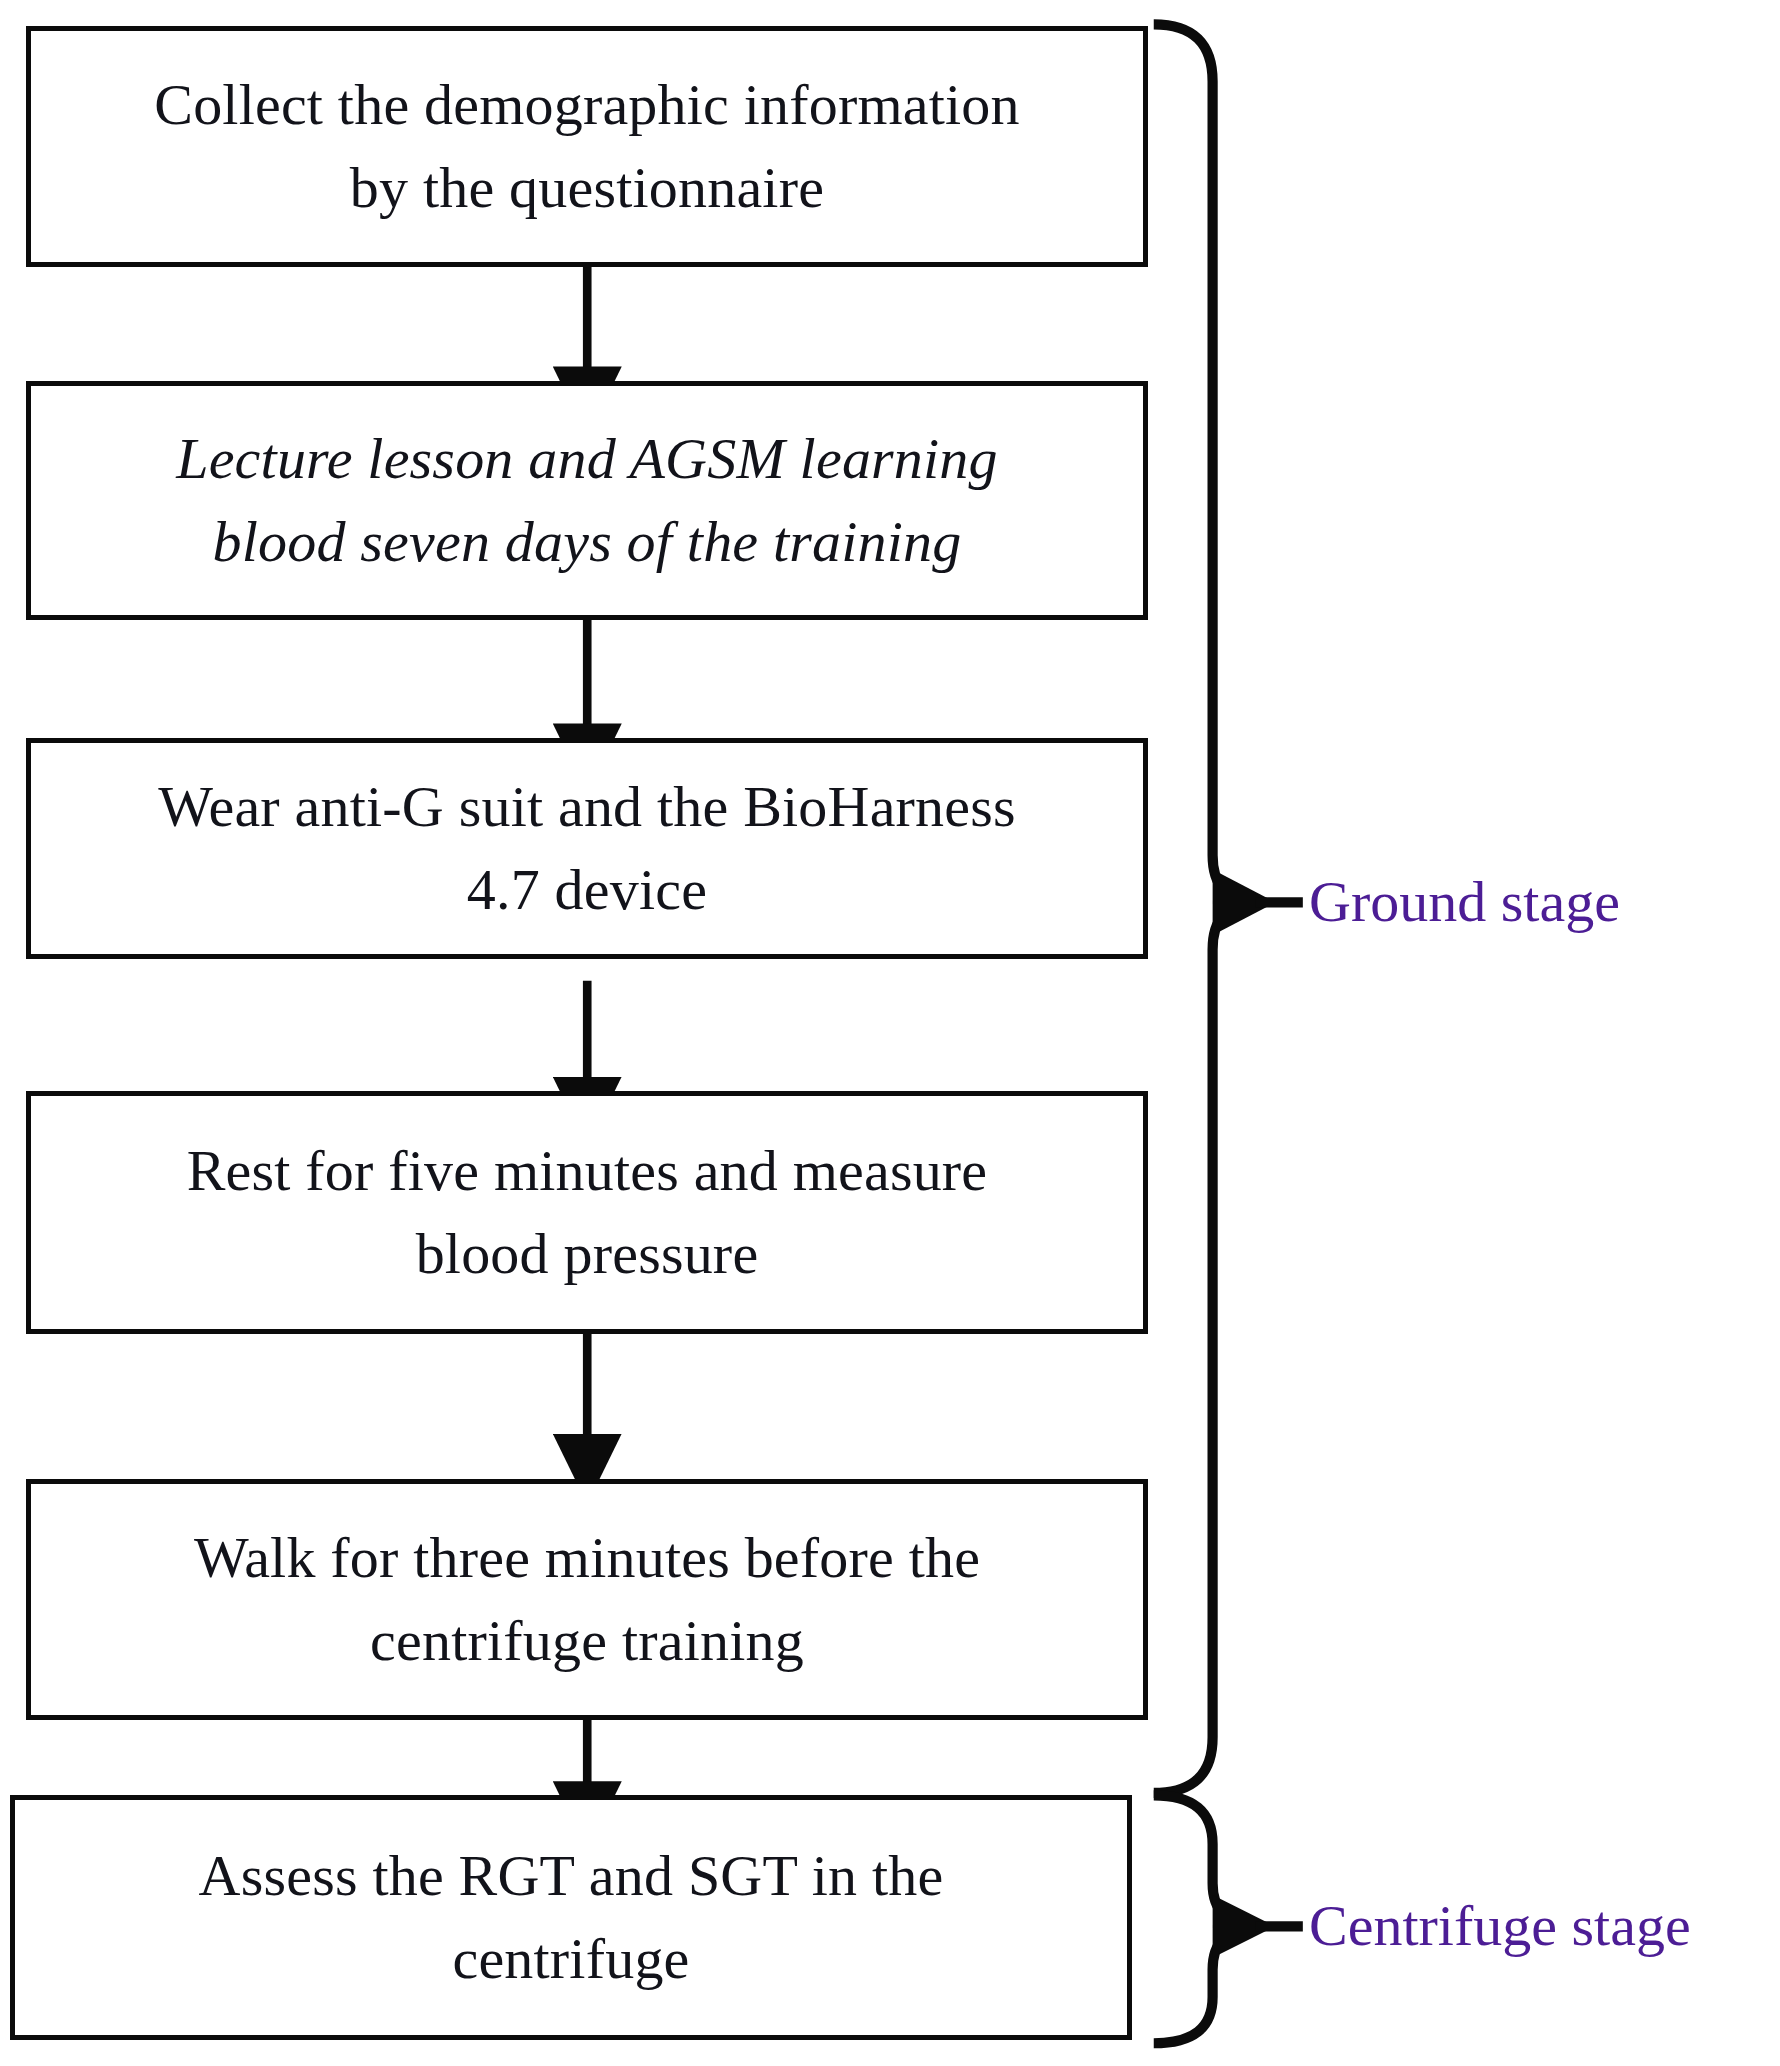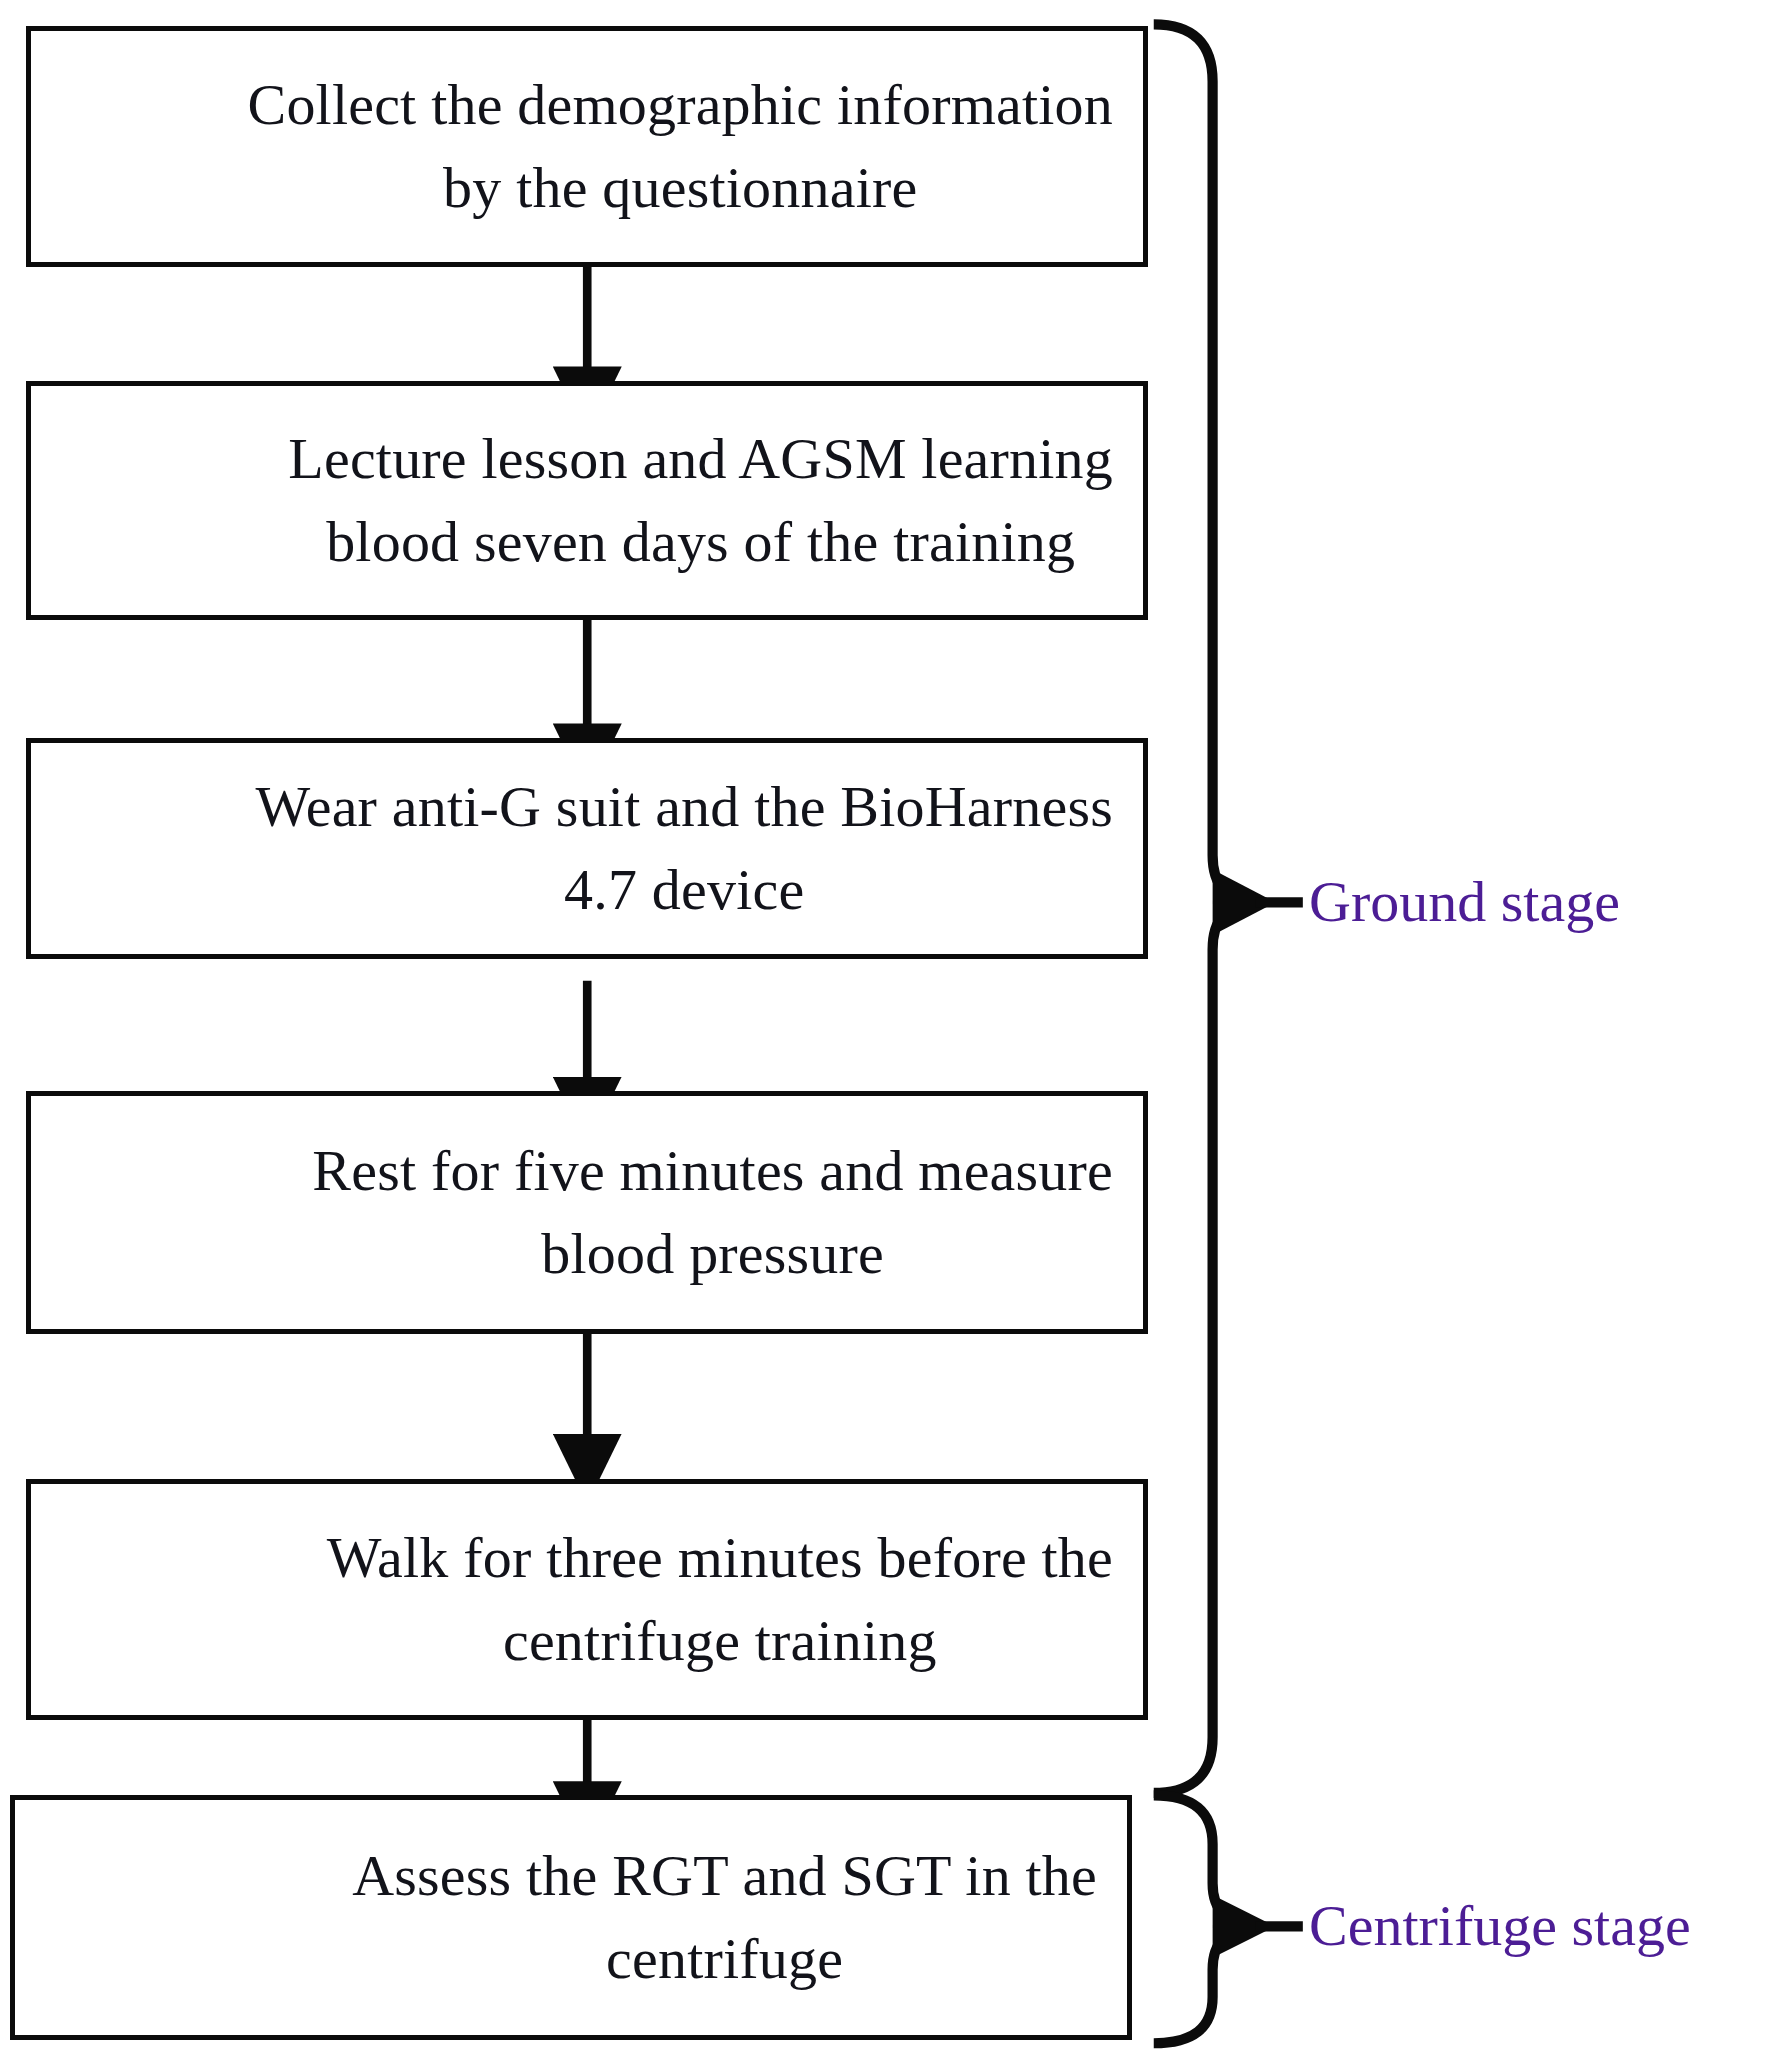"Collect the demographic information" .node-box { justify-content: flex-end -> center }
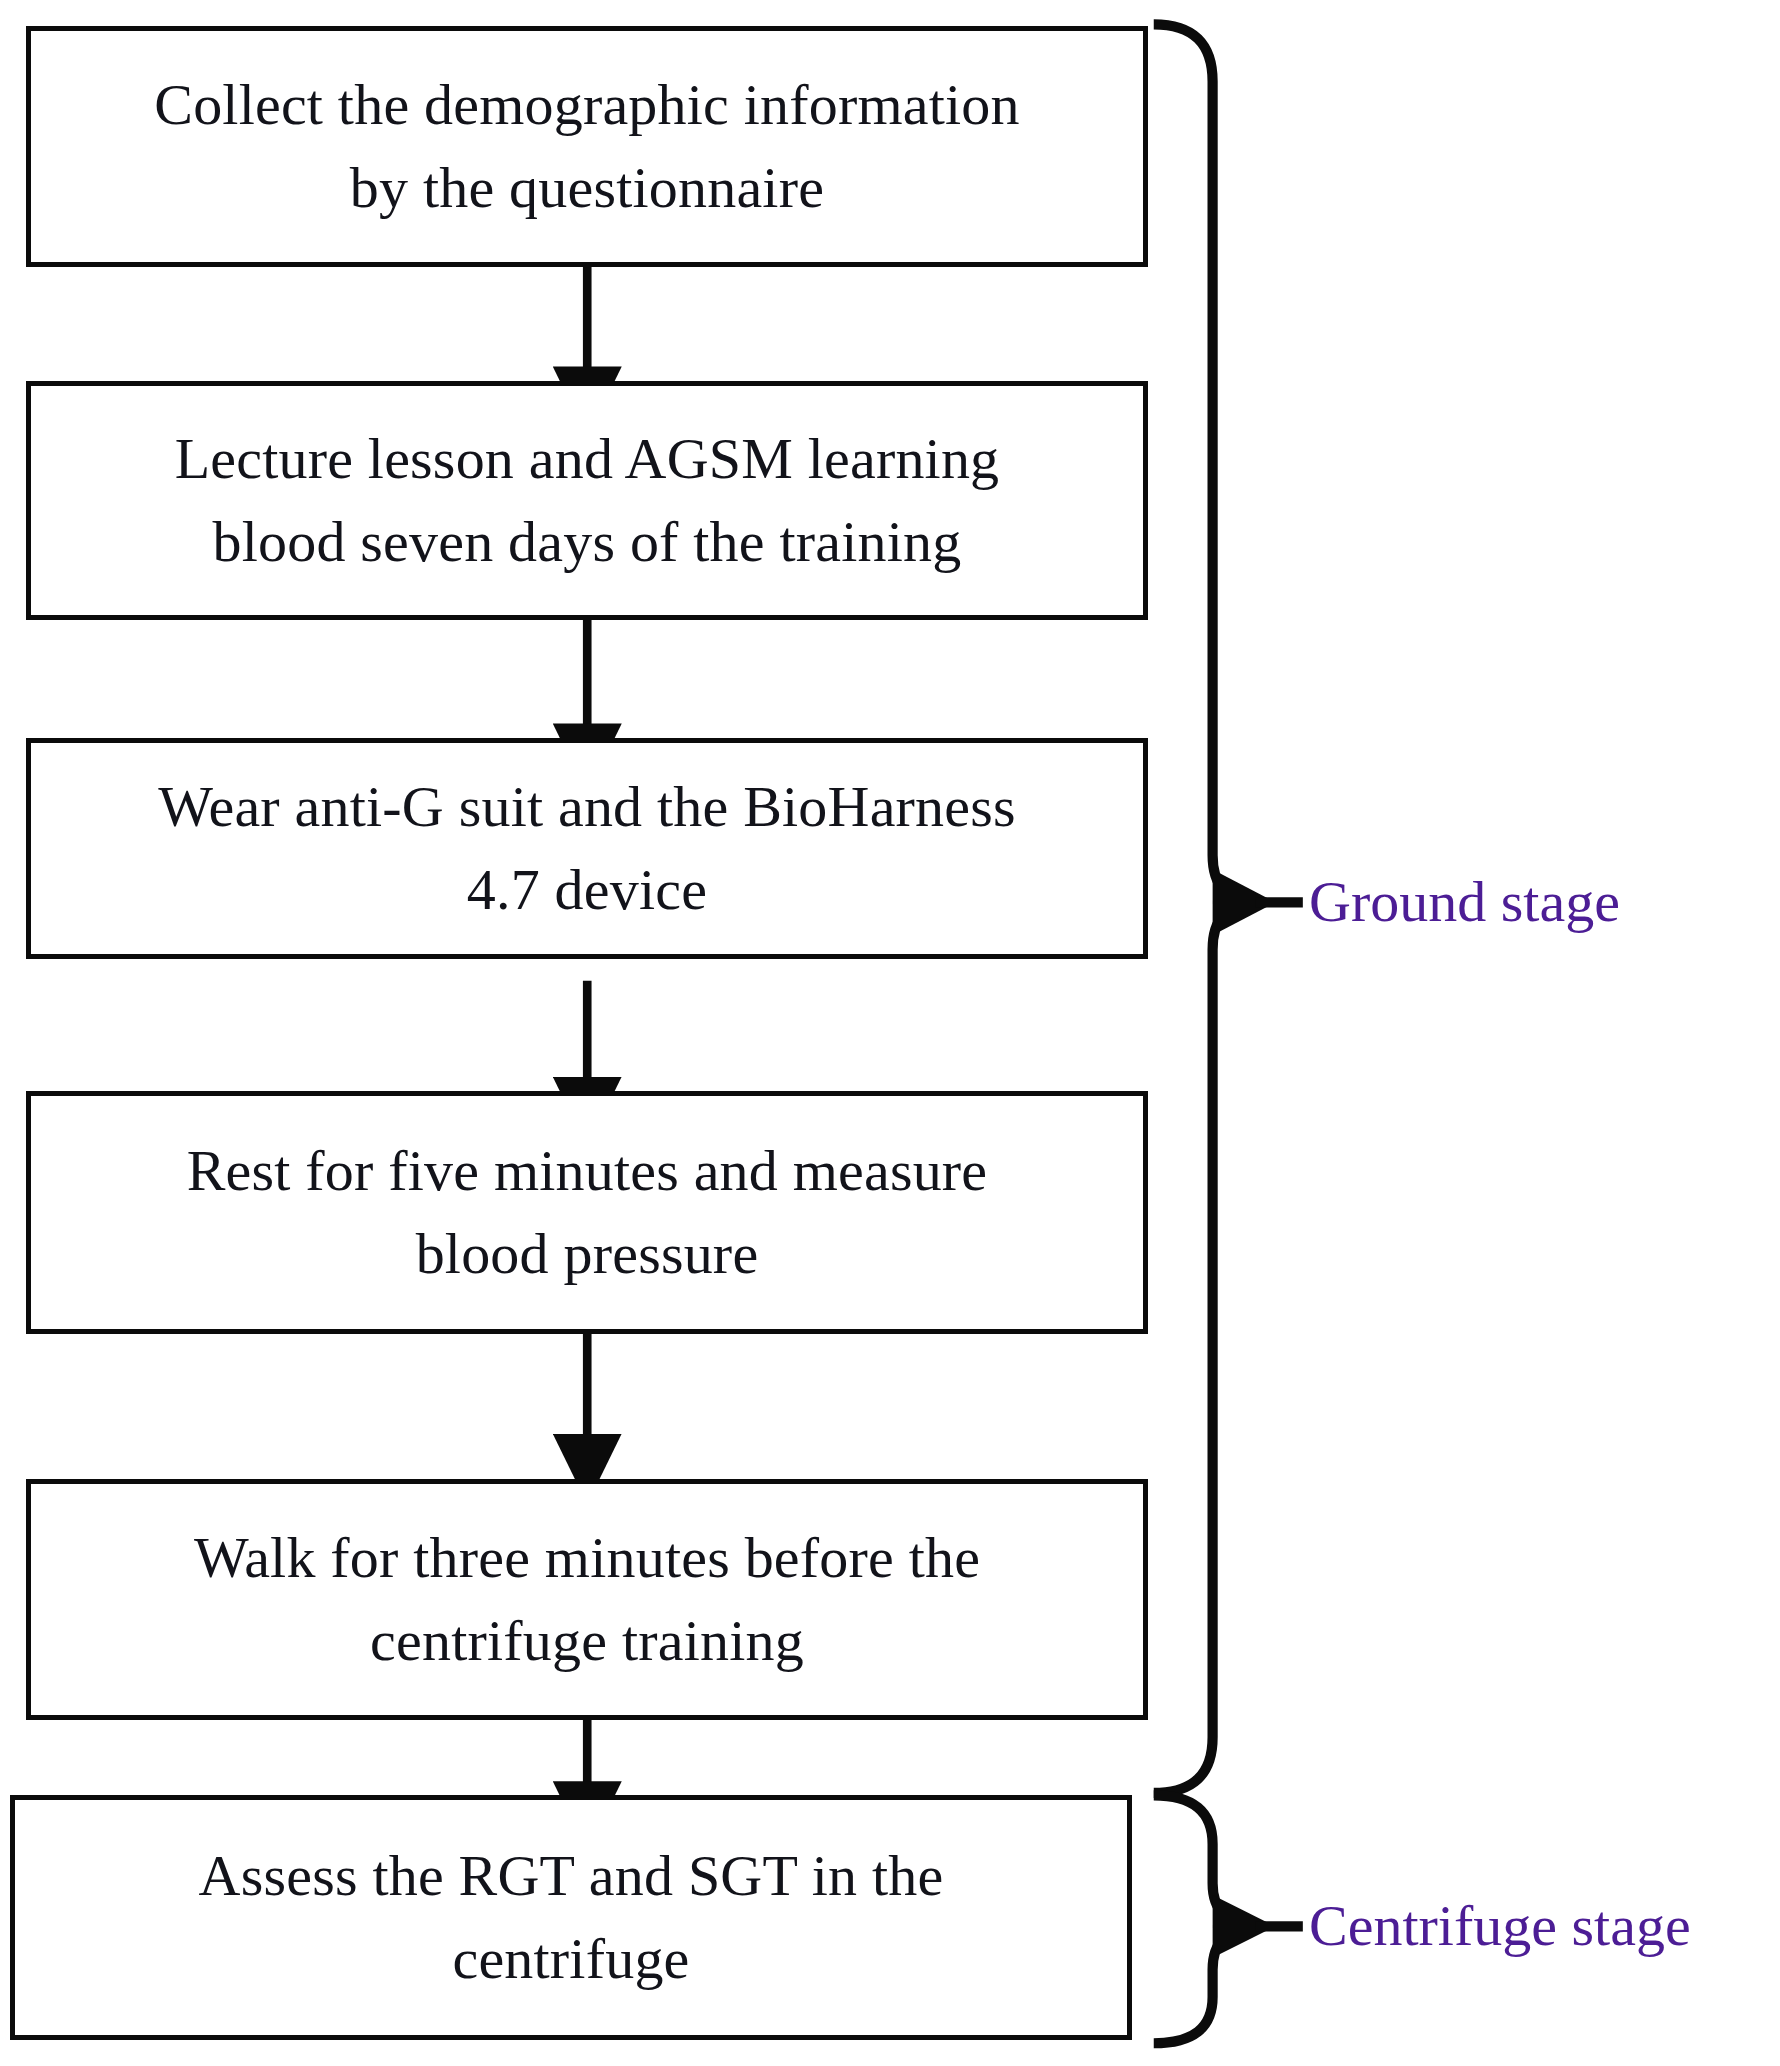"Lecture lesson and AGSM learning" div.node-box { font-style: none -> italic }
